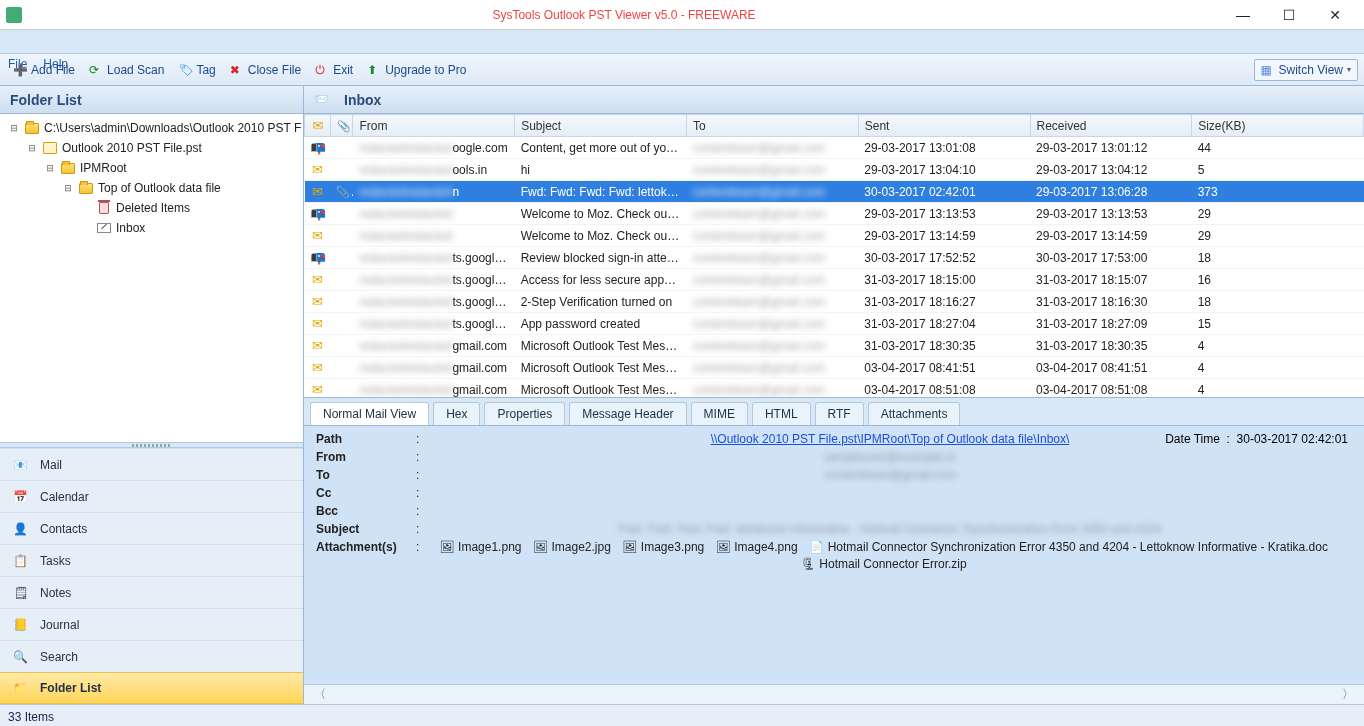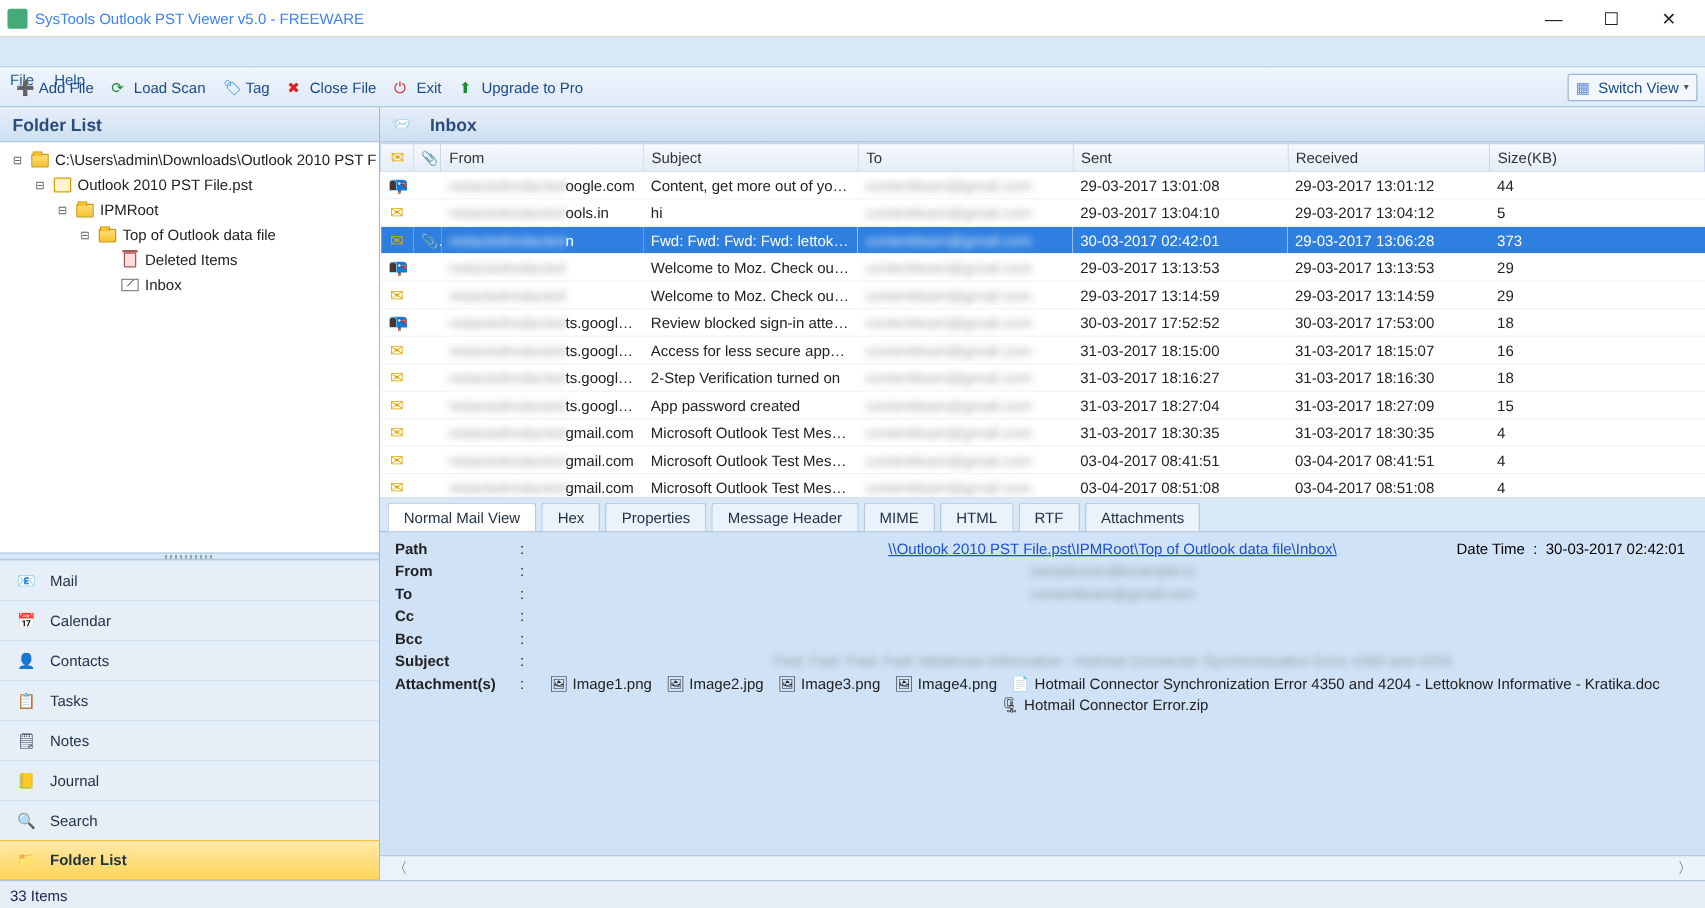"SysTools Outlook PST Viewer v5.0" .titlebar .title { color: #3b82f6 -> #ef4444; text-align: none -> center }
